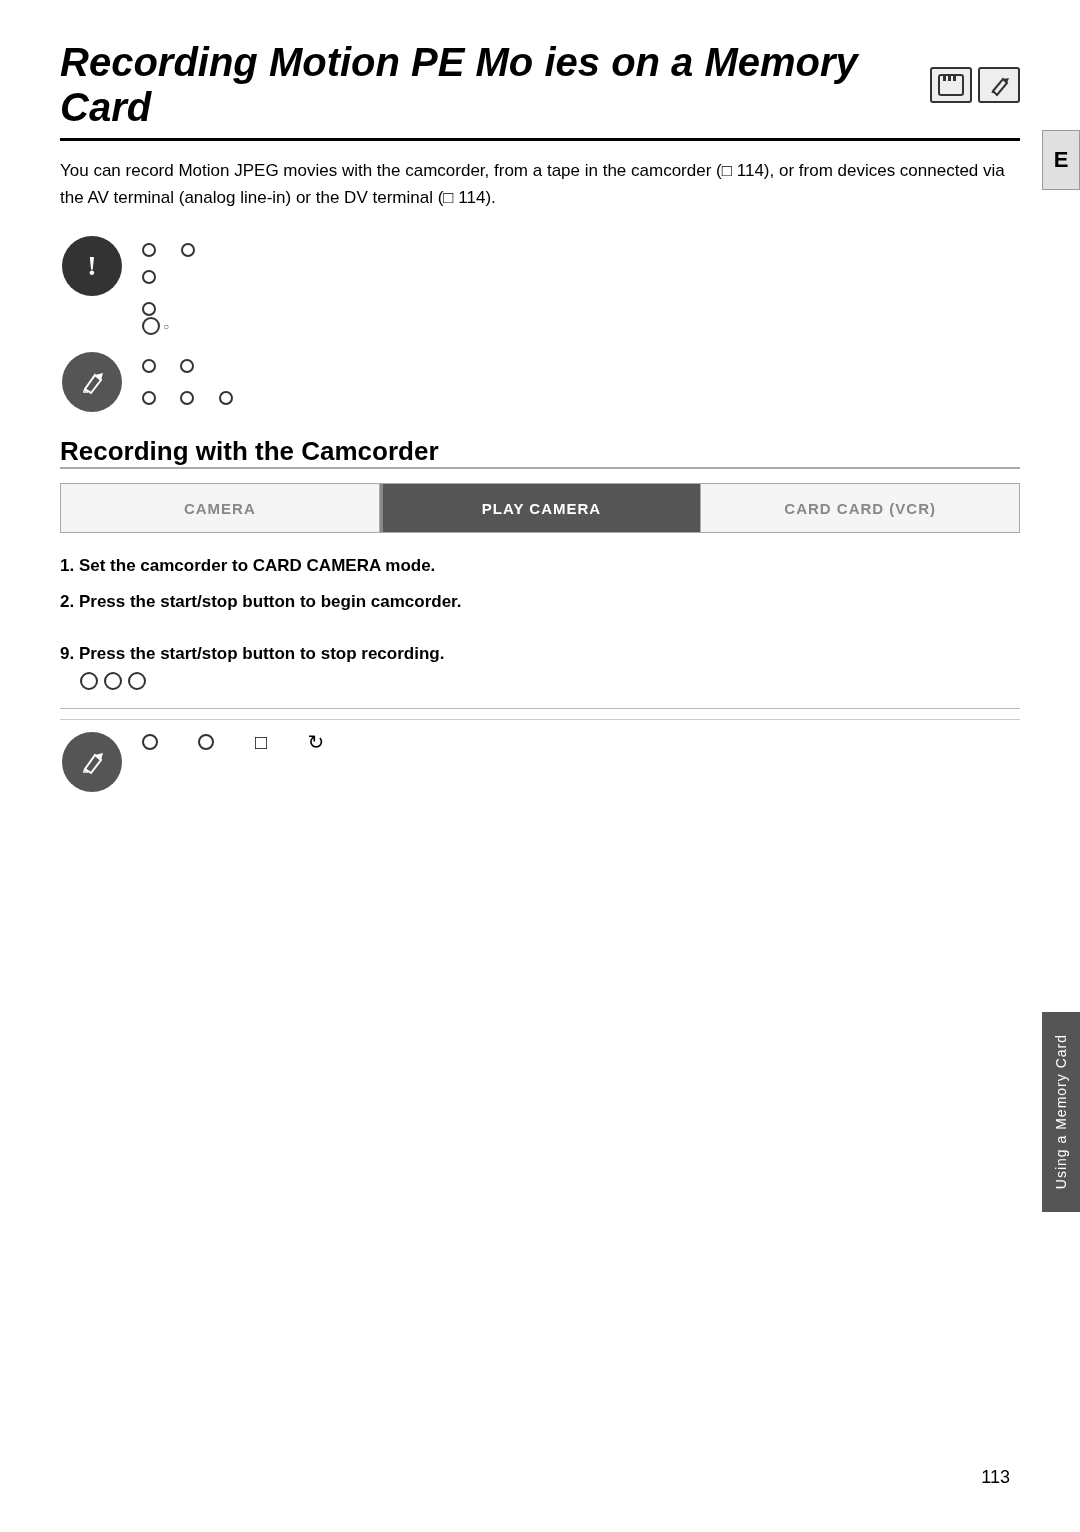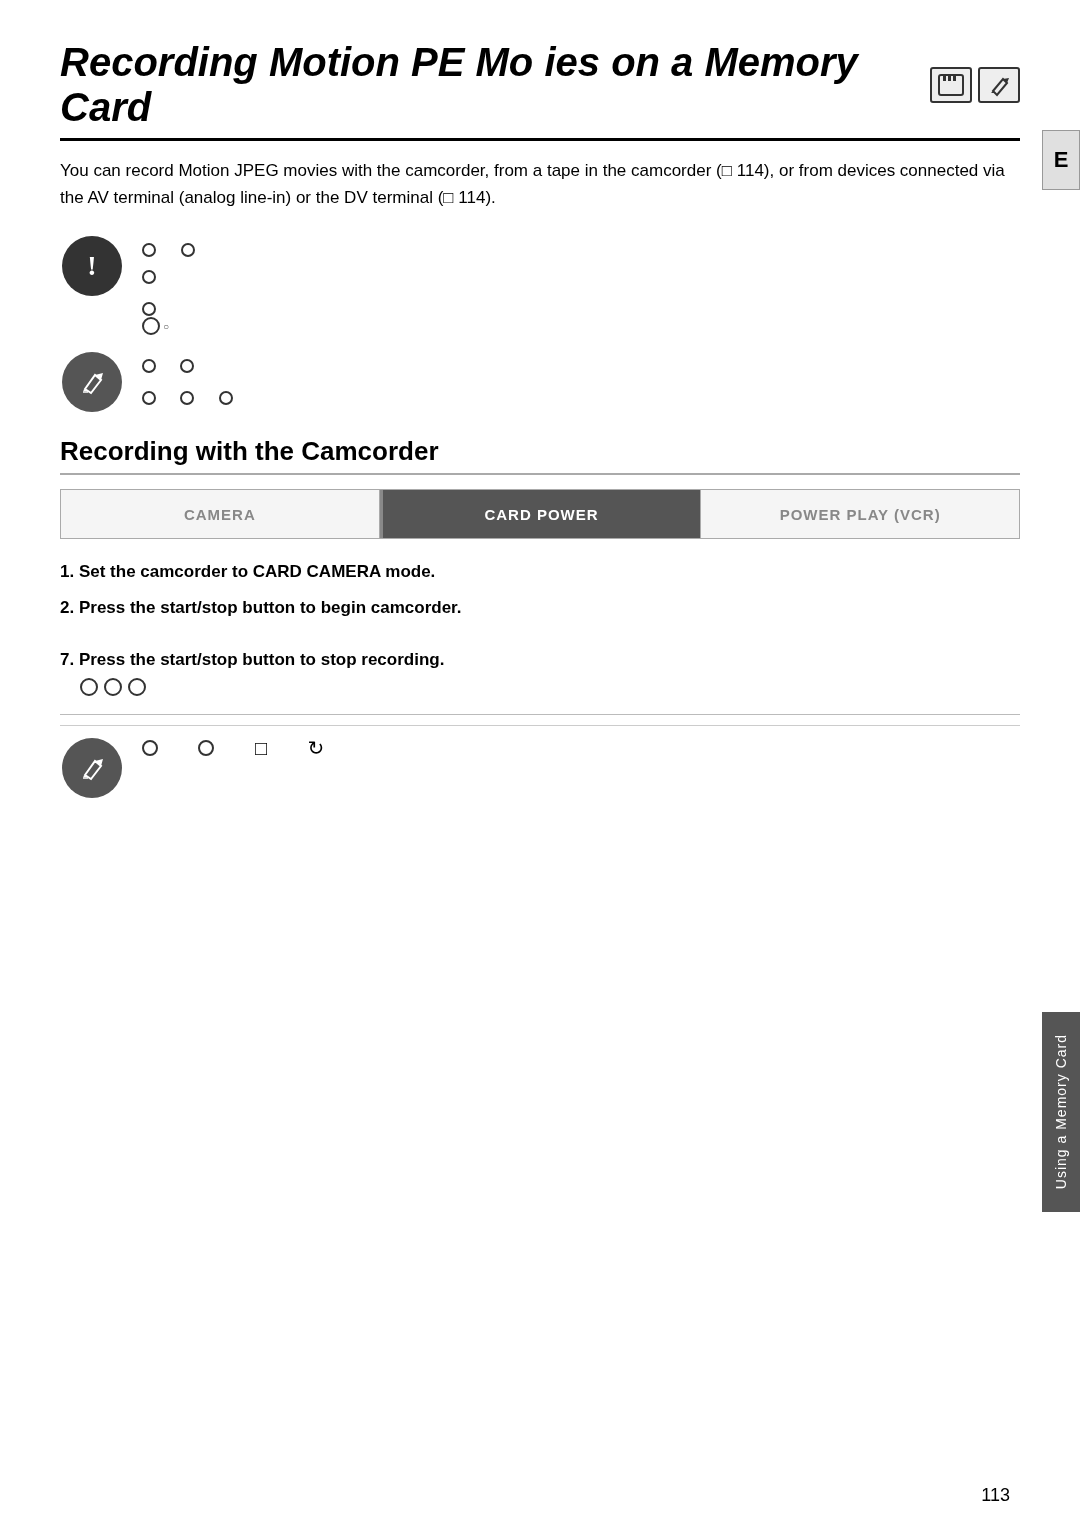"Recording with the Camcorder" .section-heading { padding-bottom: 6px -> none }
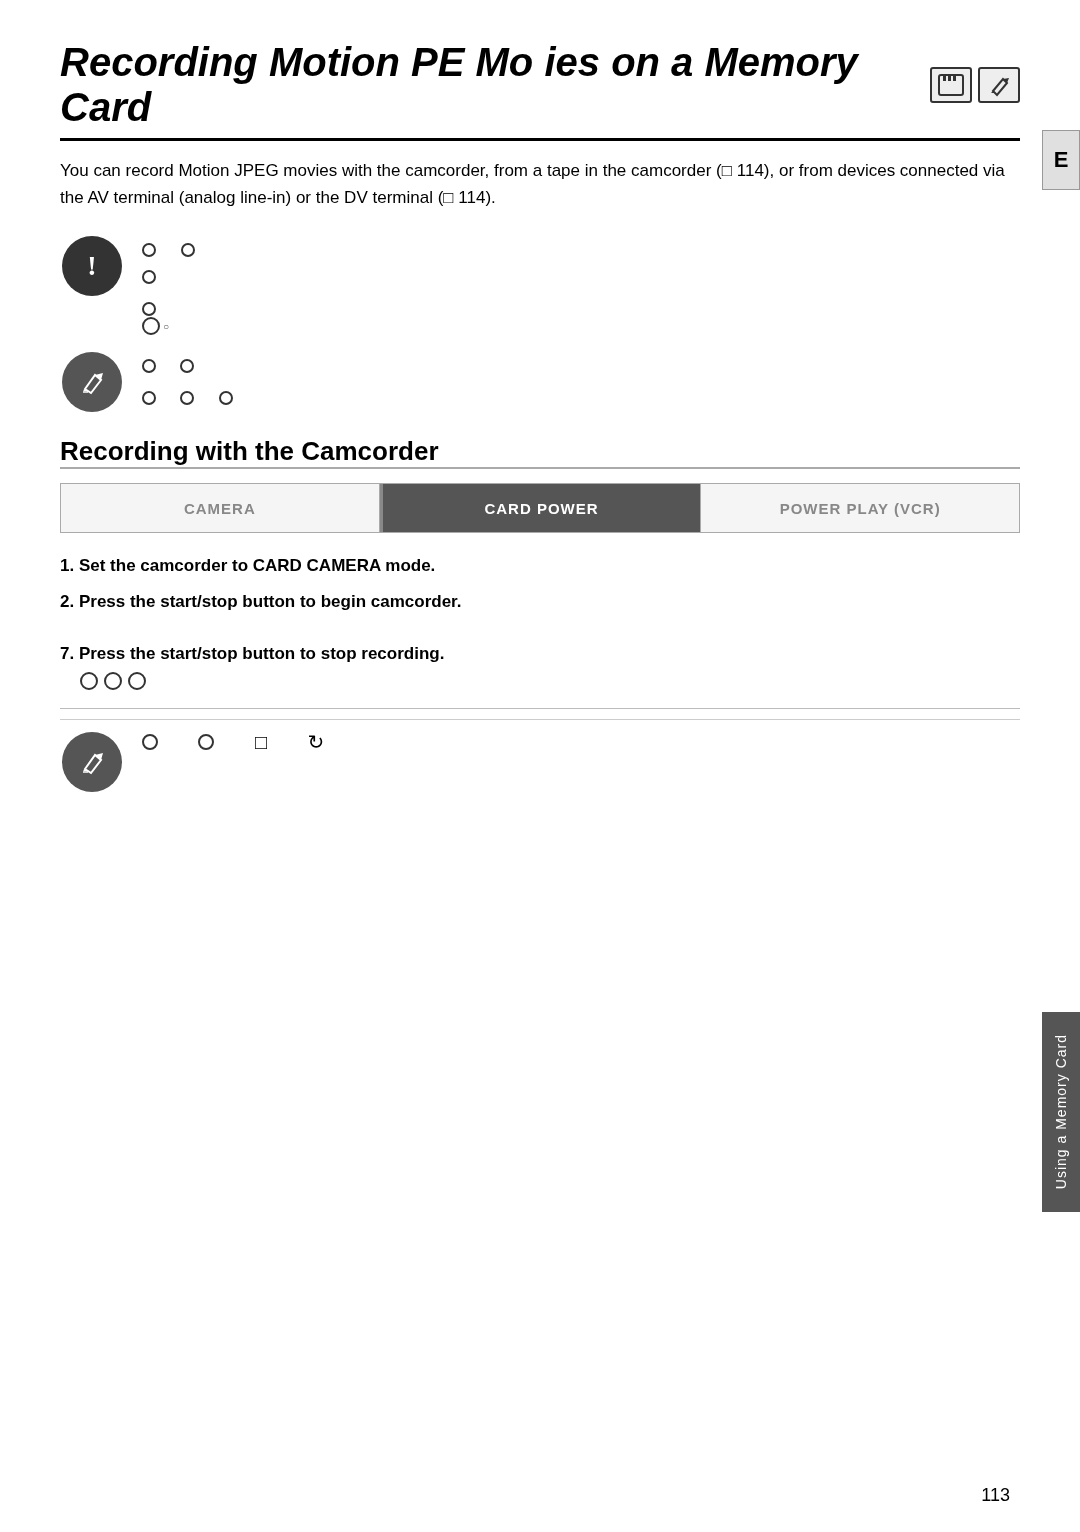"CARD POWER" span { text: CARD POWER -> PLAY CAMERA }
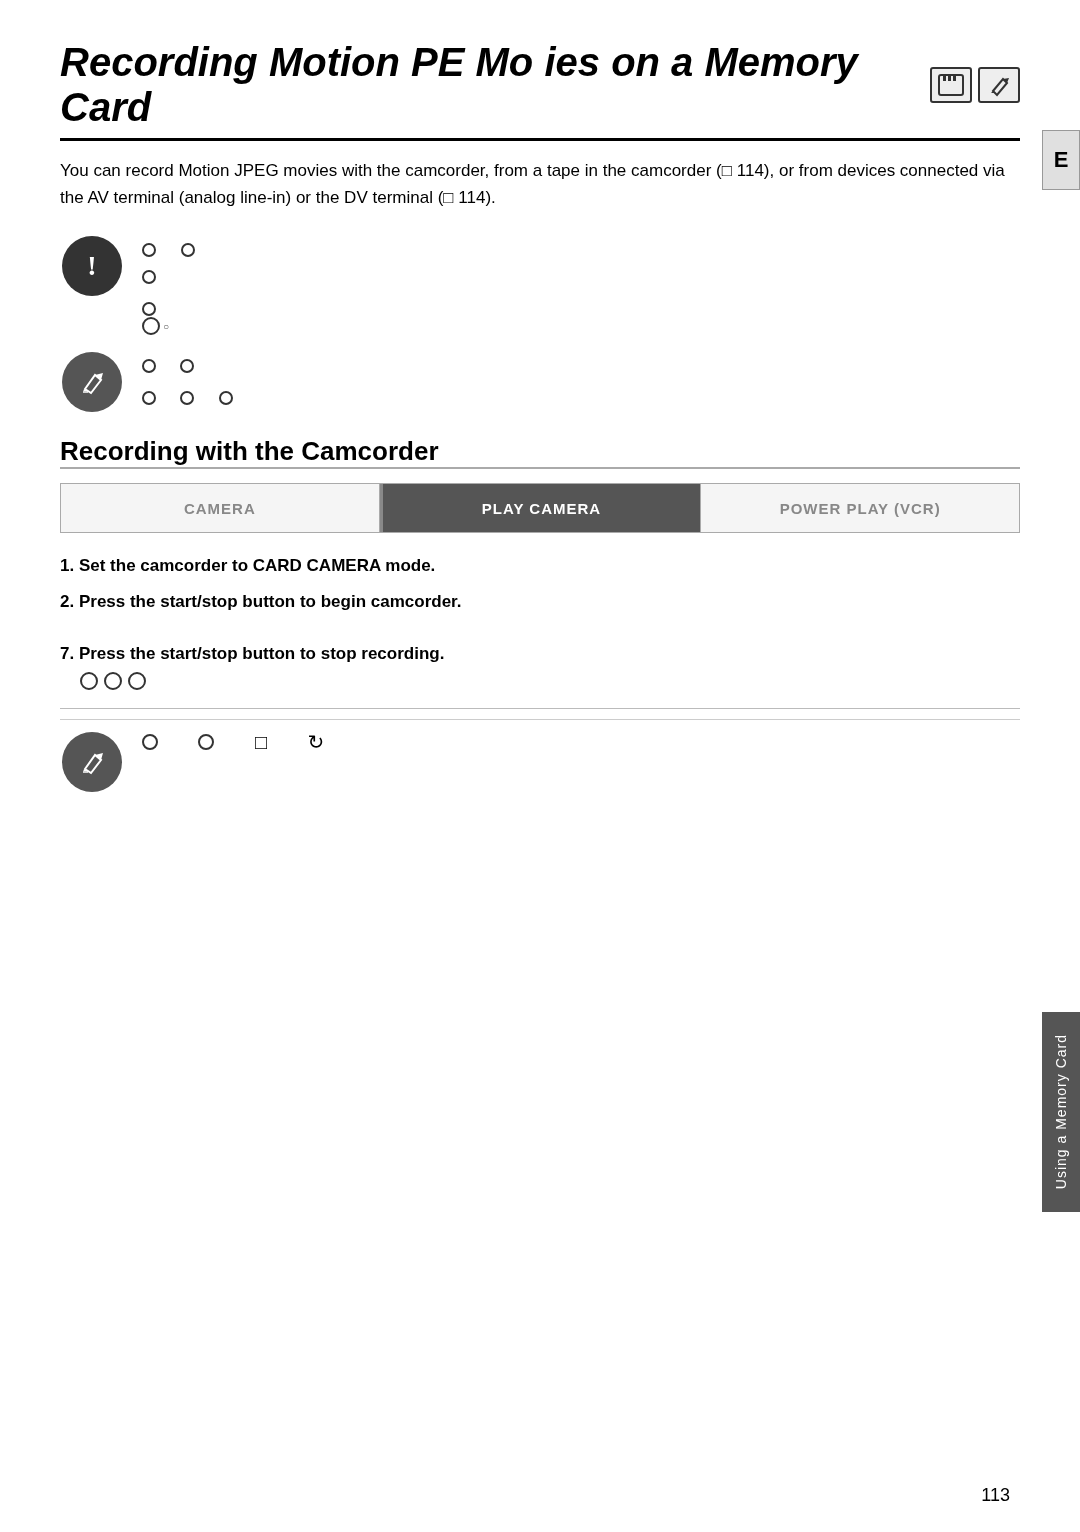"POWER PLAY (VCR)" span { text: POWER PLAY -> CARD CARD }
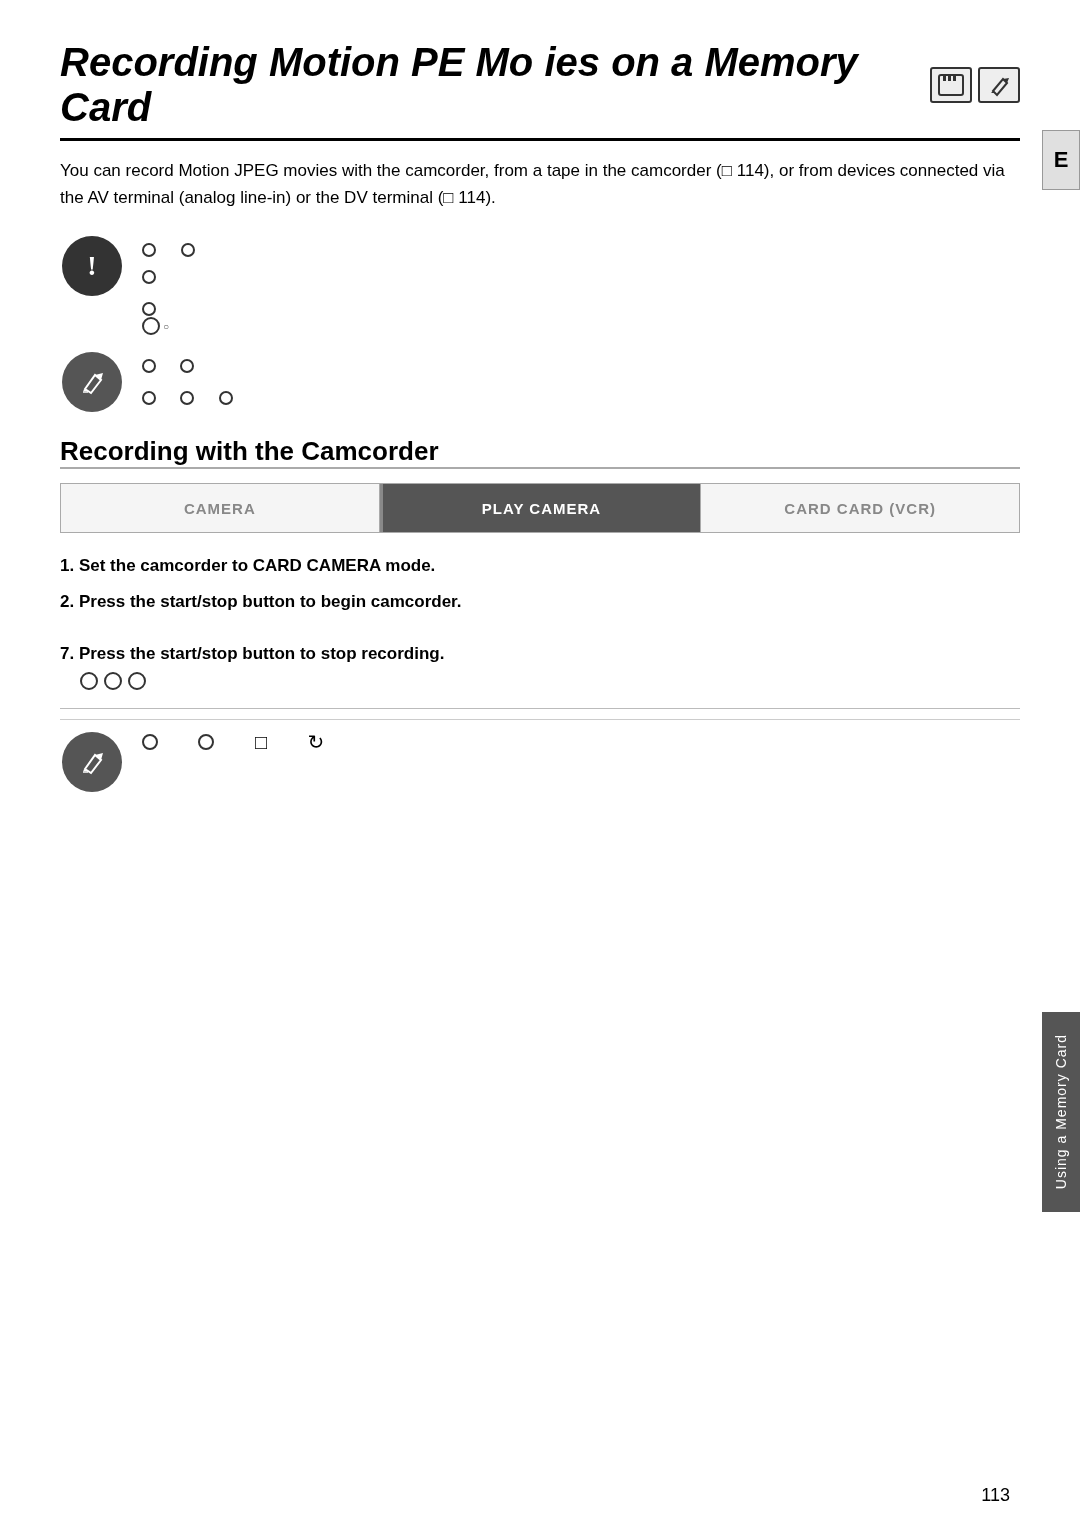"7. Press the start/stop button" span { text: 7 -> 9 }
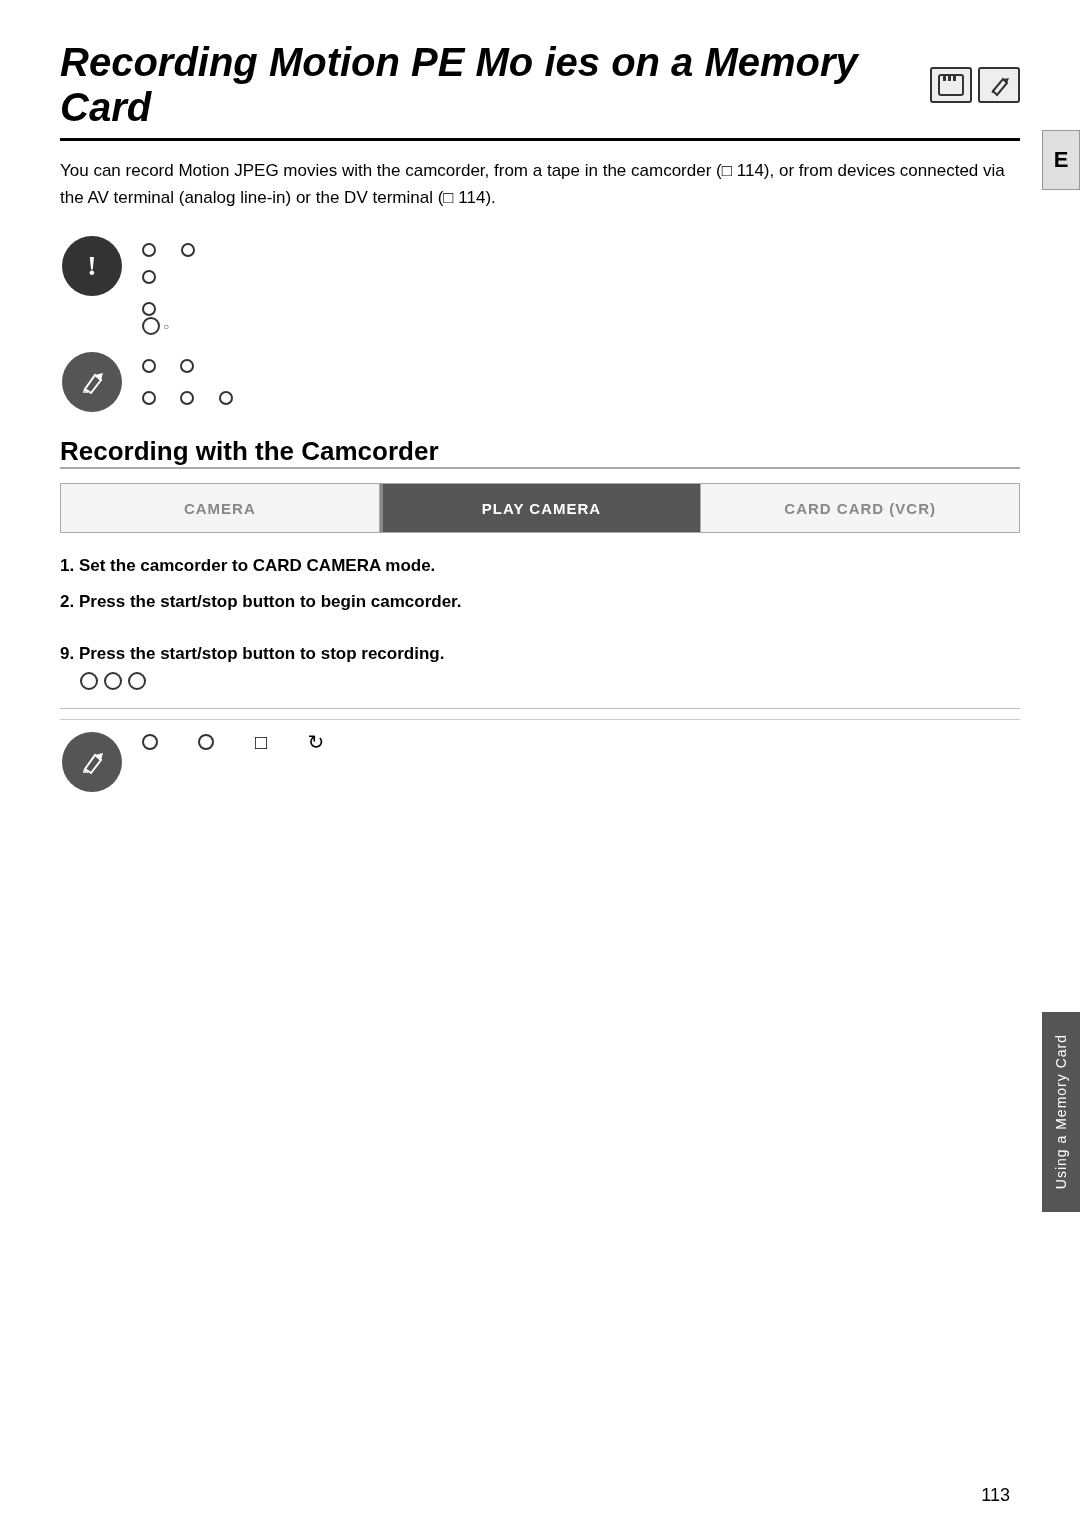"113" .page-number { bottom: 26px -> 44px }
